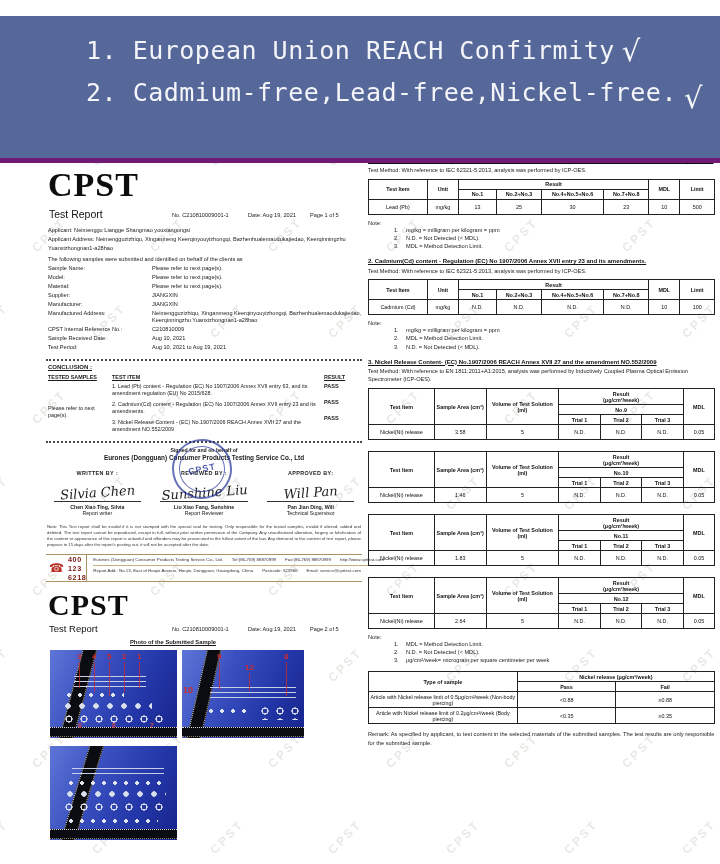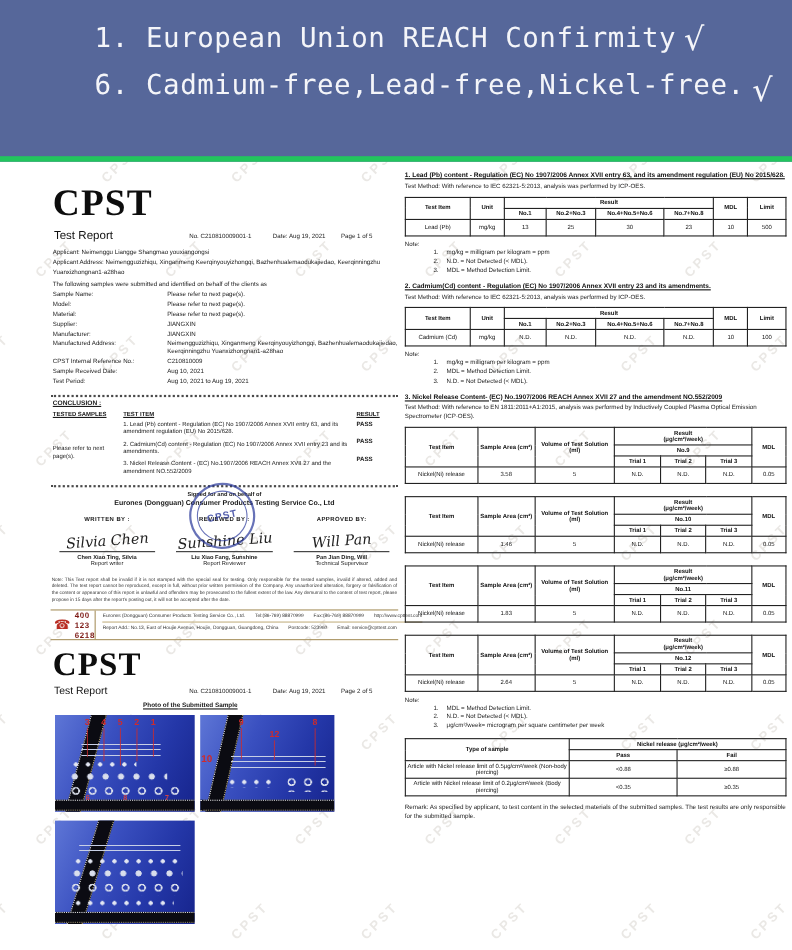"1. European Union REACH Confirmity" .banner { border-bottom: 5px solid #22c55e -> 5px solid #701a75; top: 0 -> 16px }
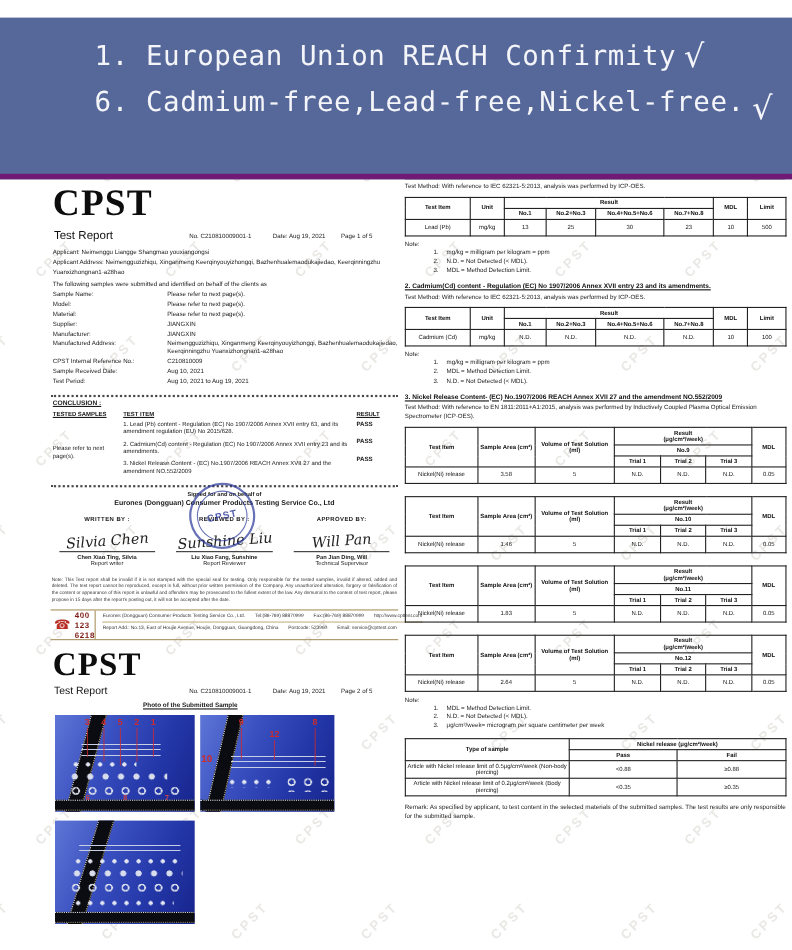"6. Cadmium-free,Lead-free,Nickel-free." span { text: 6 -> 2 }
